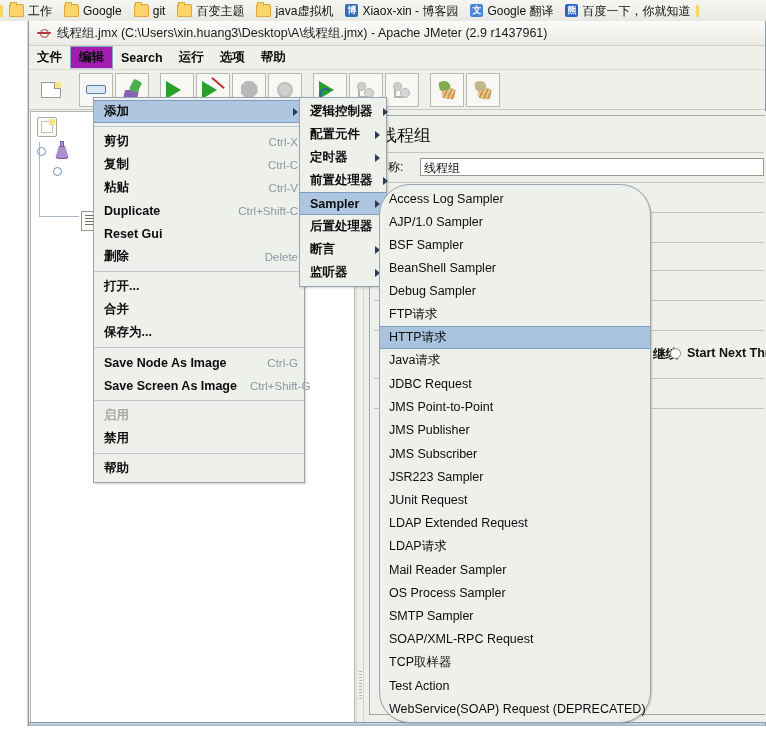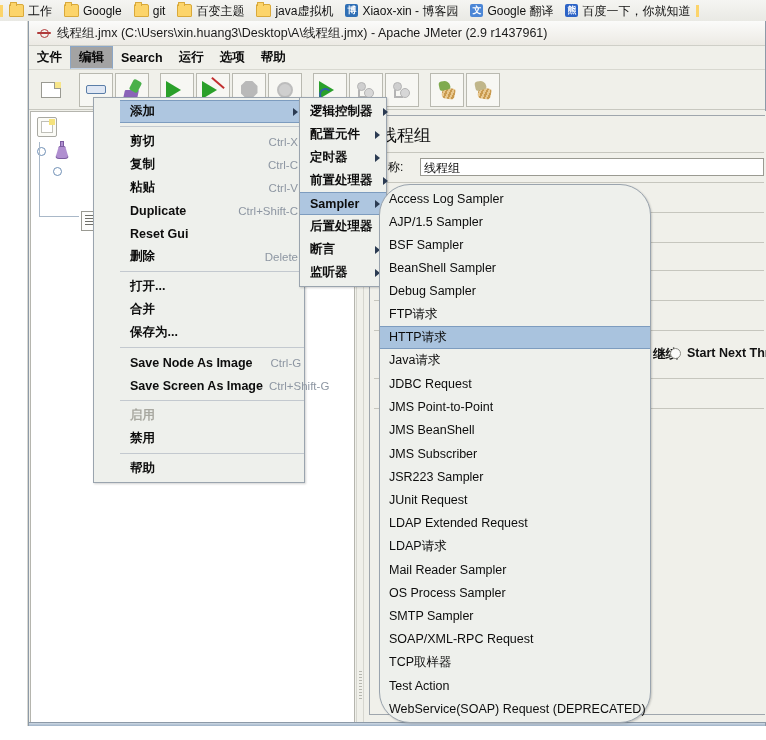"编辑" .menu-title.open { background: #a3a3a3 -> #a21caf }
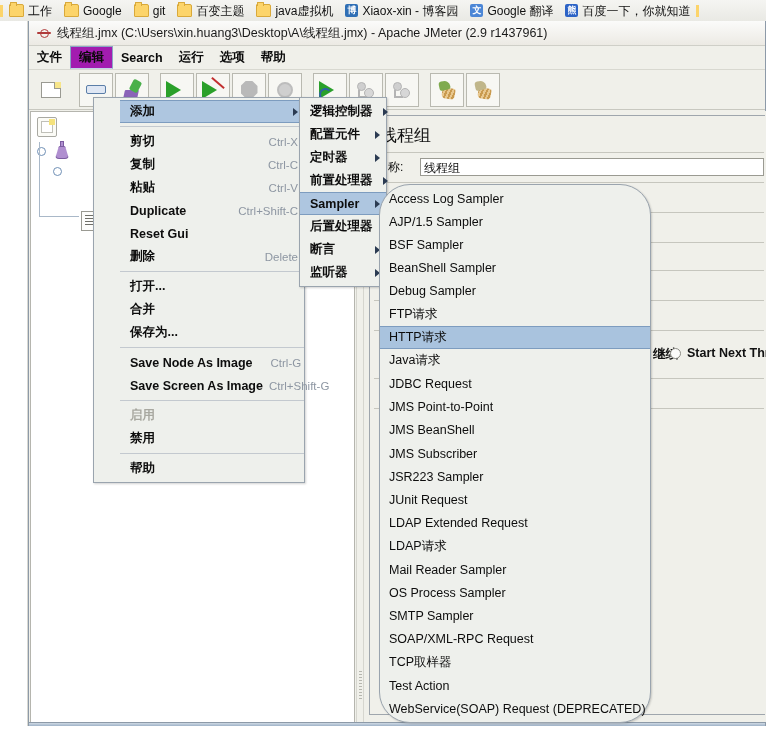"添加" #edit-menu { padding-left: 26px -> none }
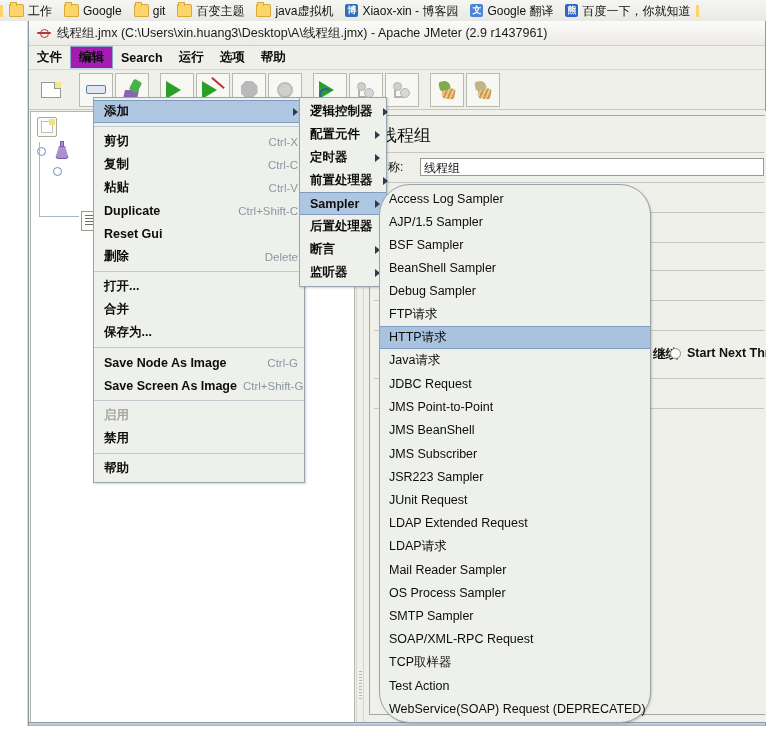"AJP/1.5 Sampler" span.label { text: AJP/1.5 -> AJP/1.0 }
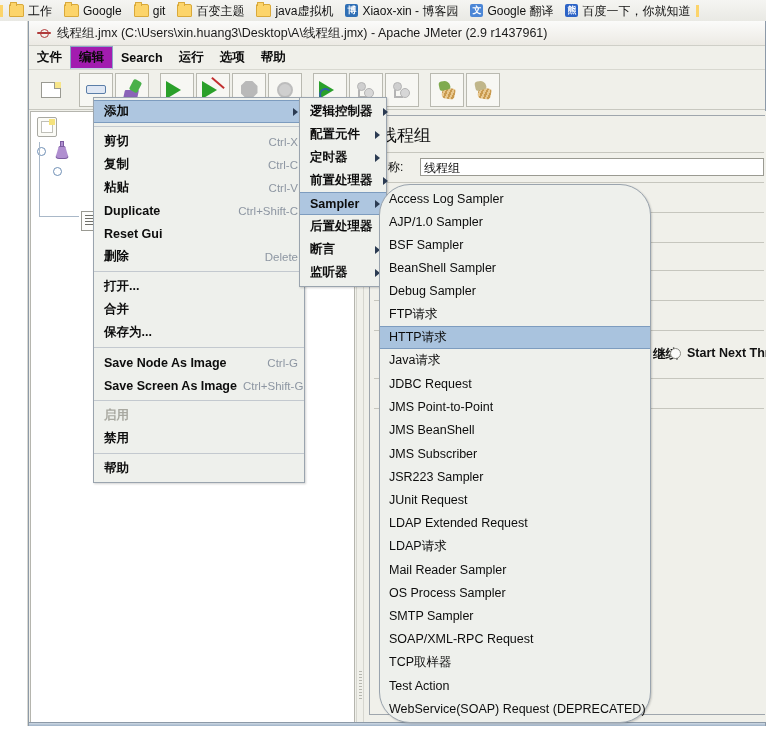"Ctrl+Shift-G" span.accel { margin-left: 6px -> 13px }
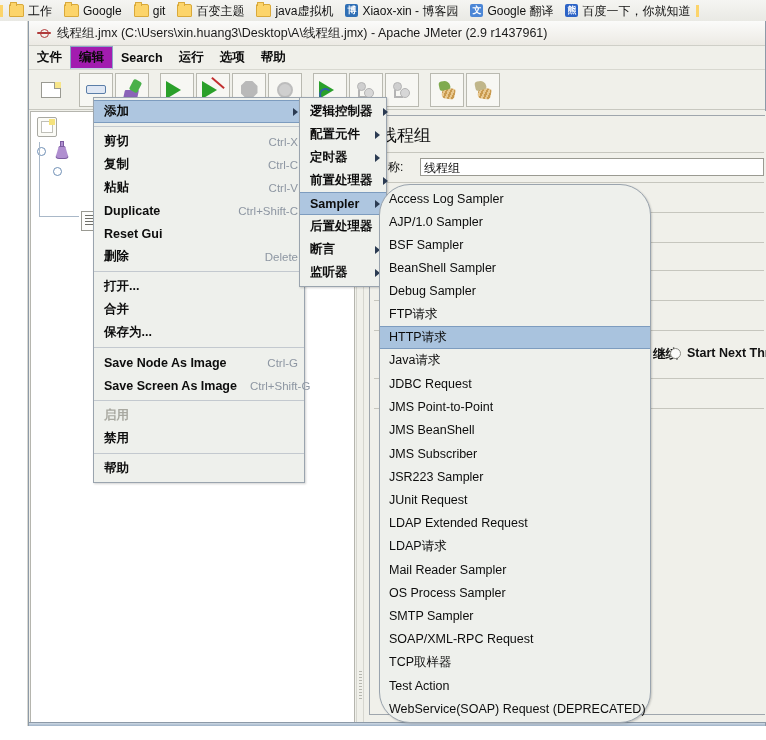"JMS BeanShell" span.label { text: BeanShell -> Publisher }
